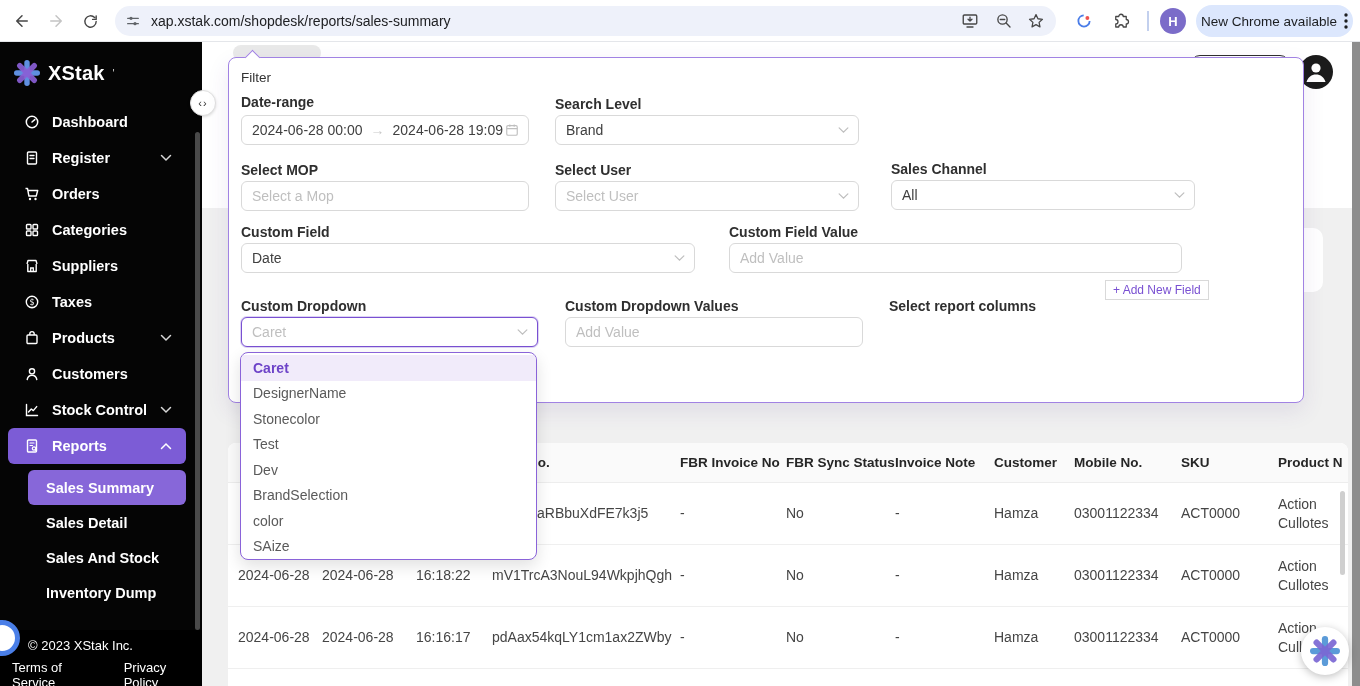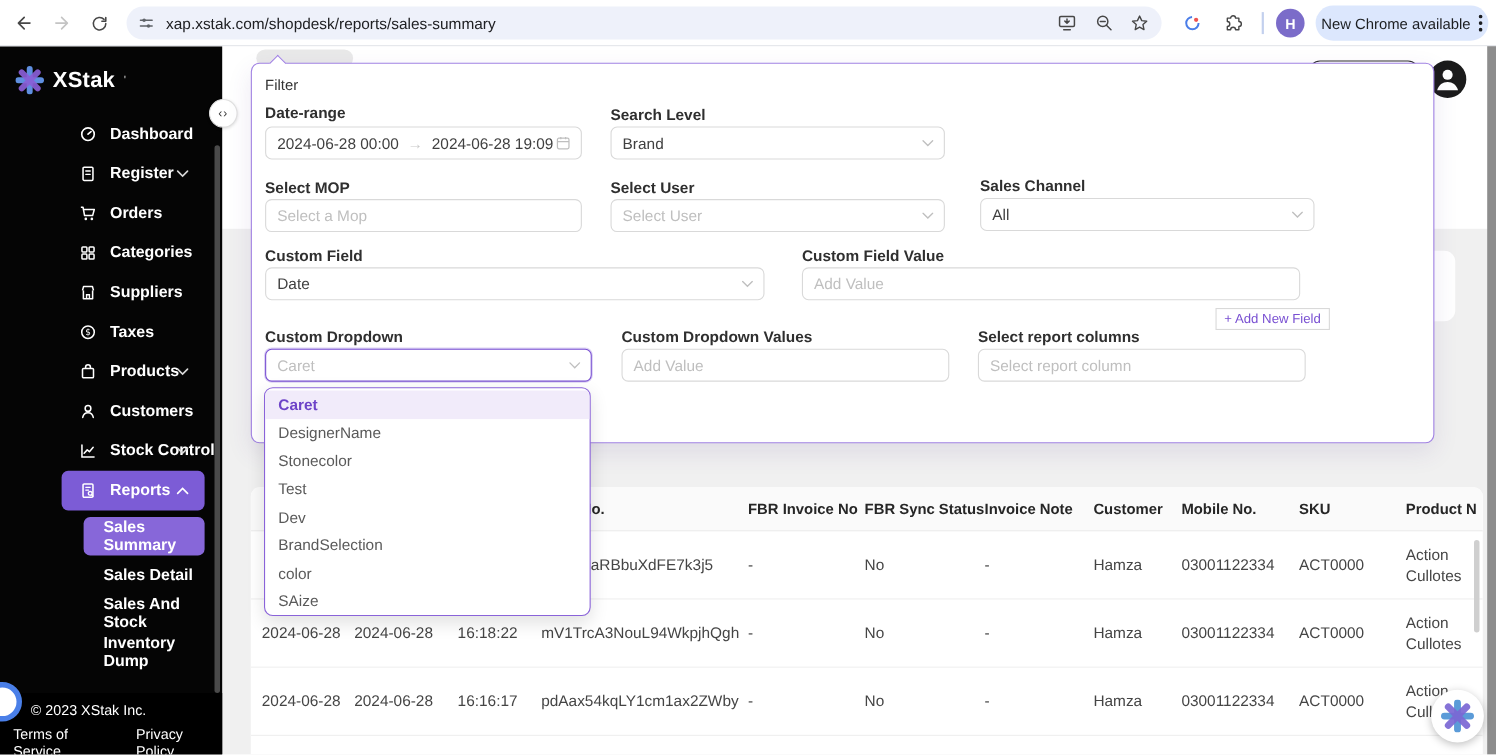"Dashboard" .nav { padding-left: 48px -> none }
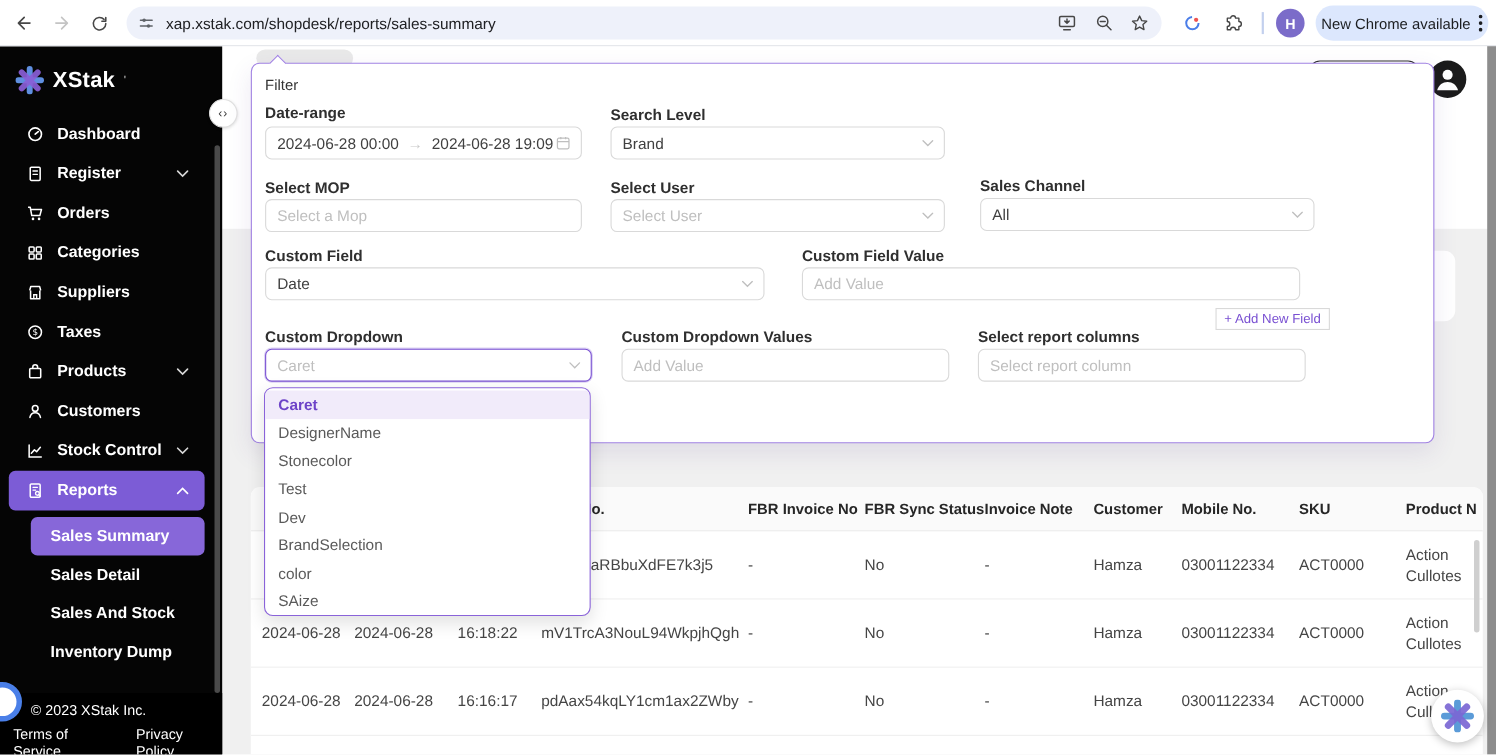"Select report column" div.f-box { html: <div> <span>Select report column</span> </div> -> none }
